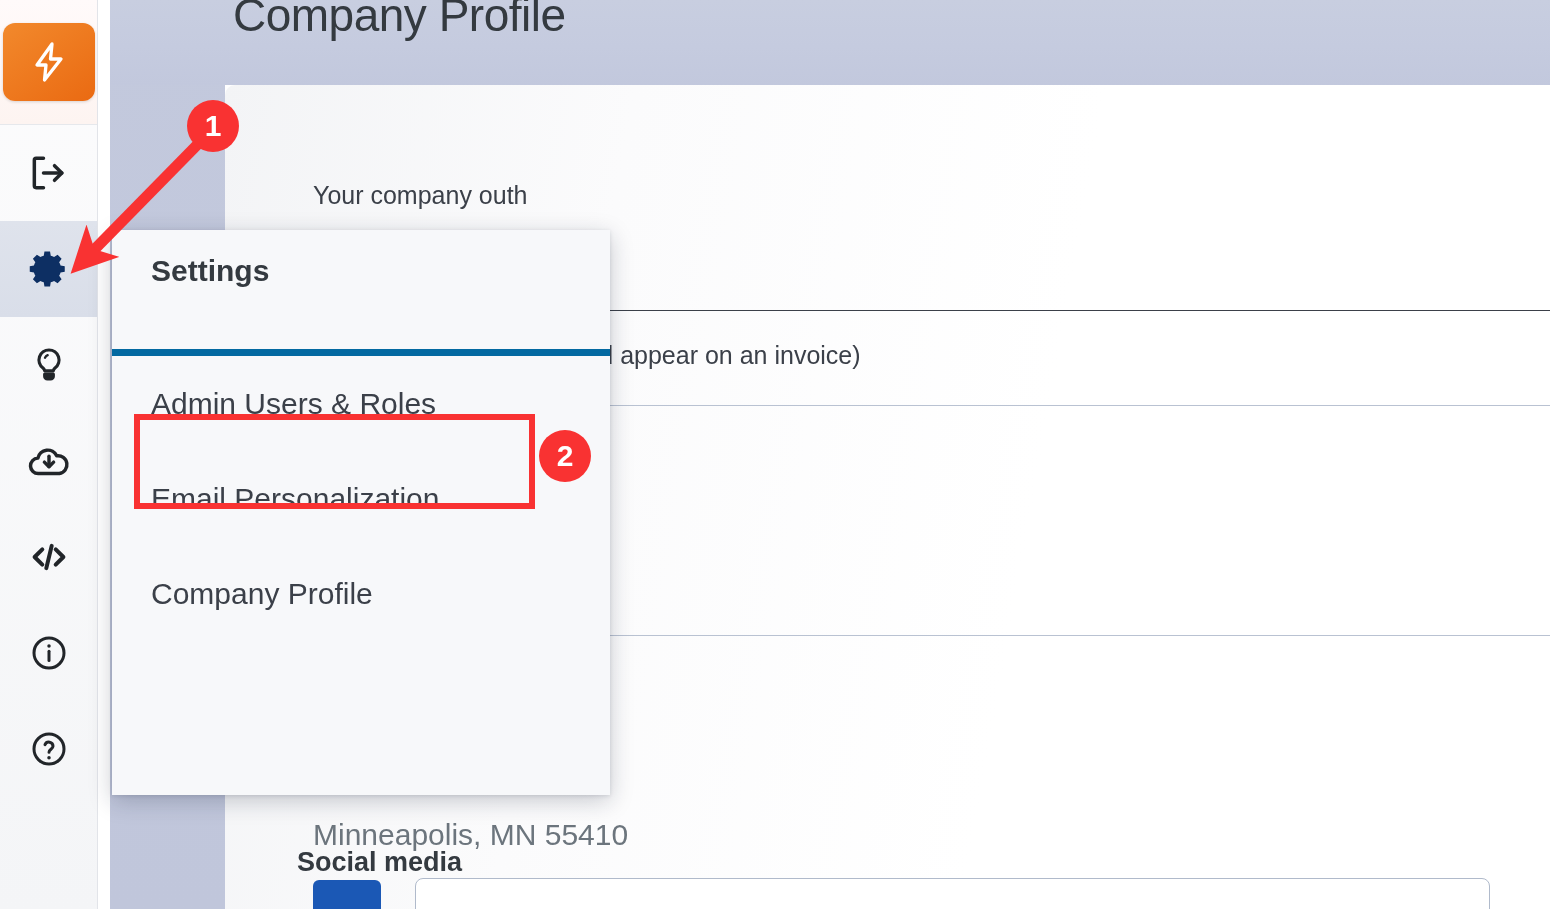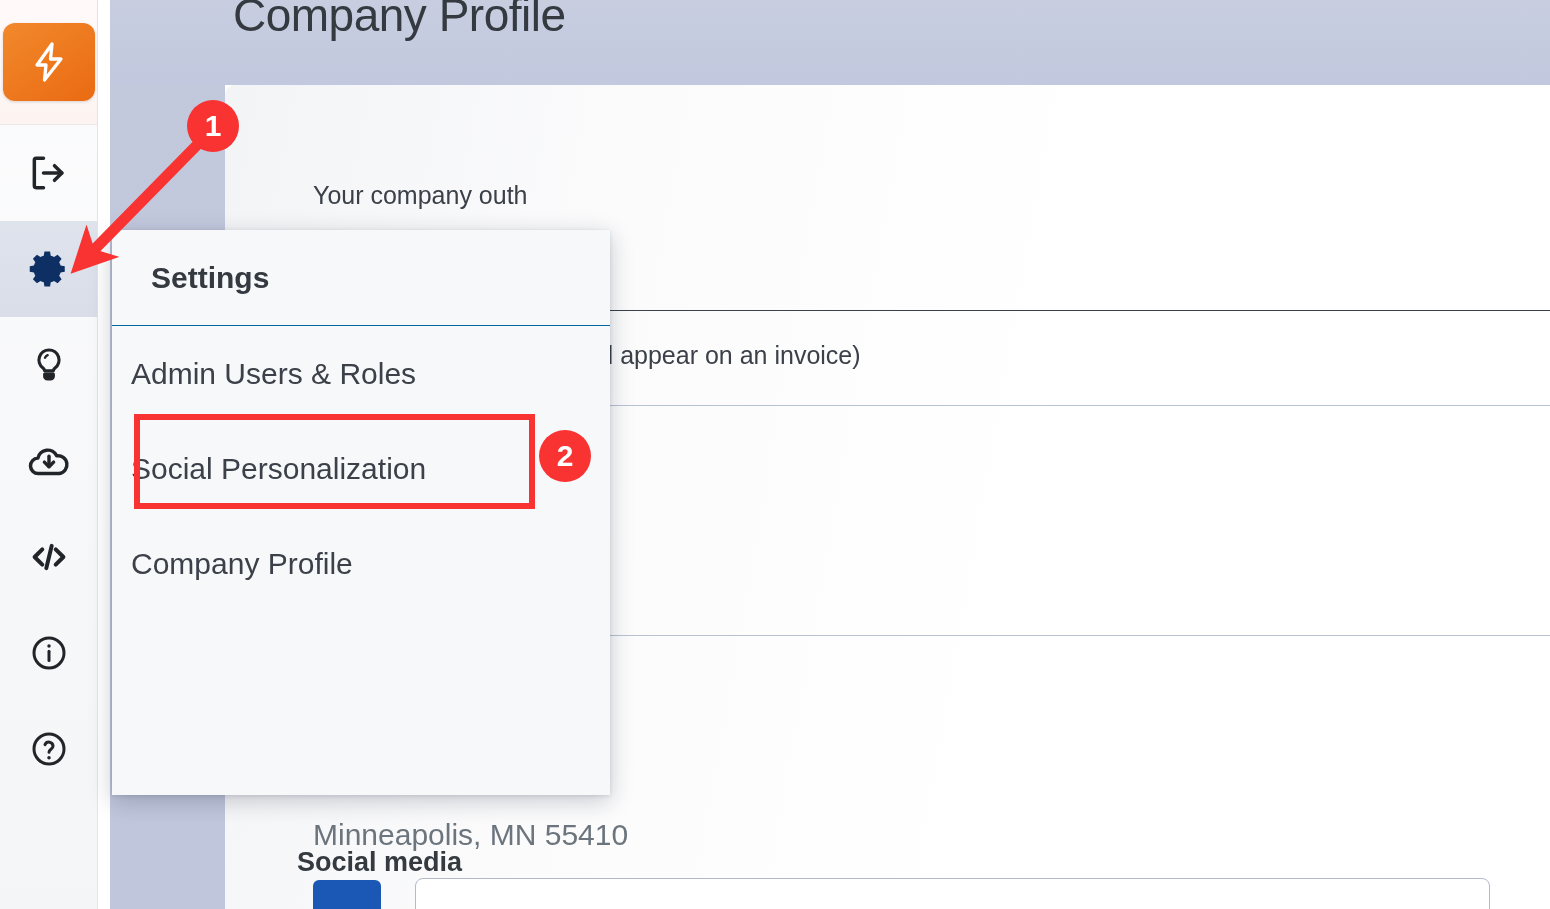"Settings" .menu-head { align-items: center -> none; border-bottom: 1px solid #0369a1 -> 7px solid #0369a1; margin-top: none -> 24px }
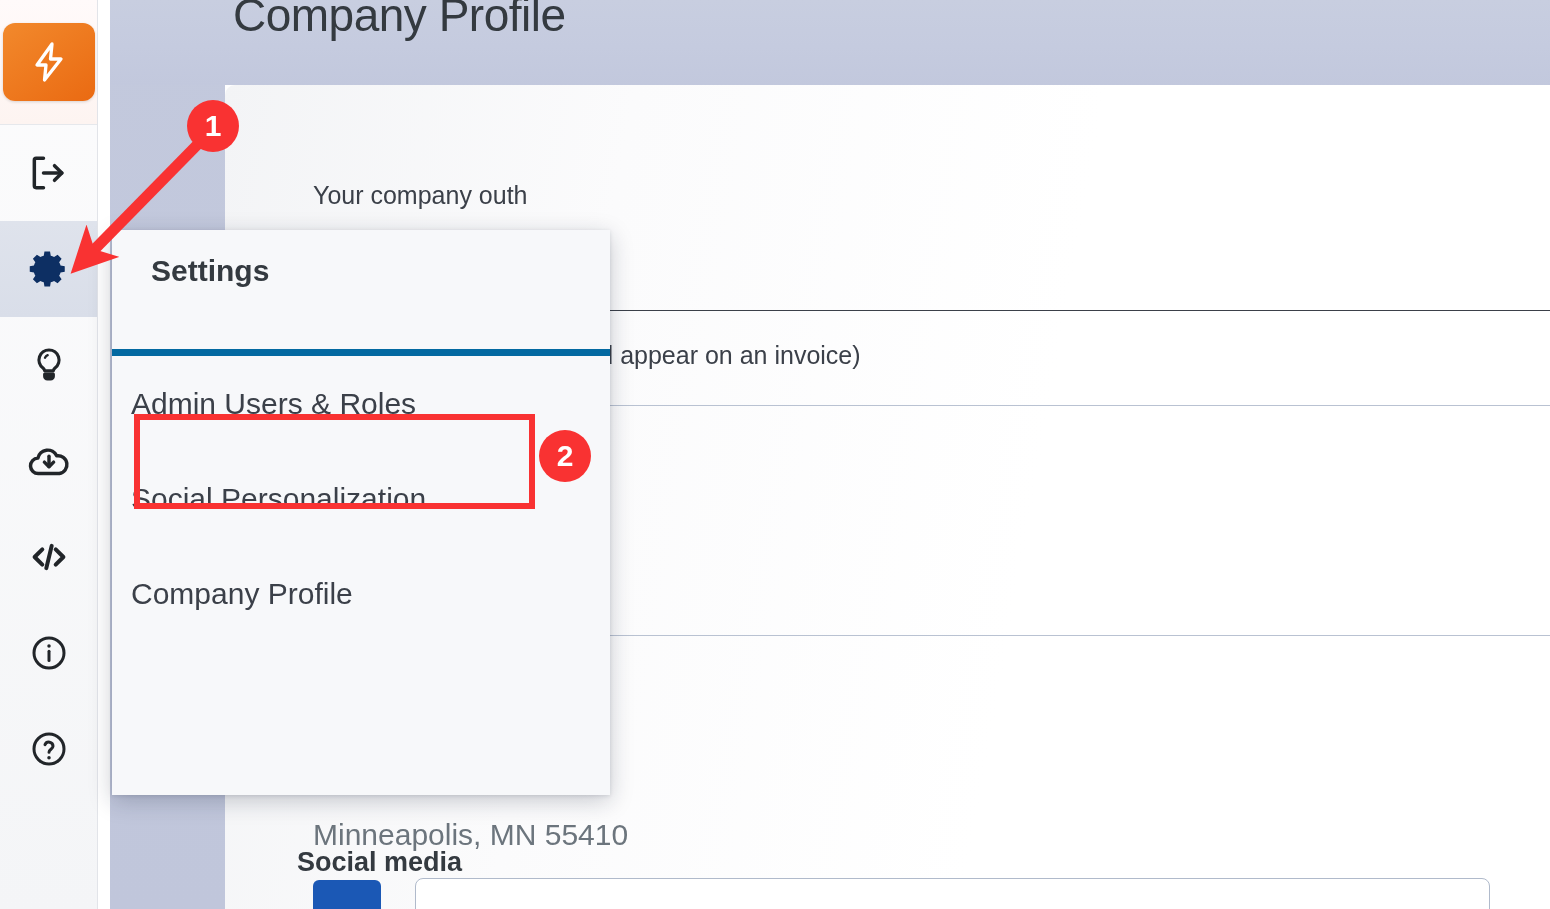"Admin Users & Roles" .menu-item { padding-left: 19px -> 39px }
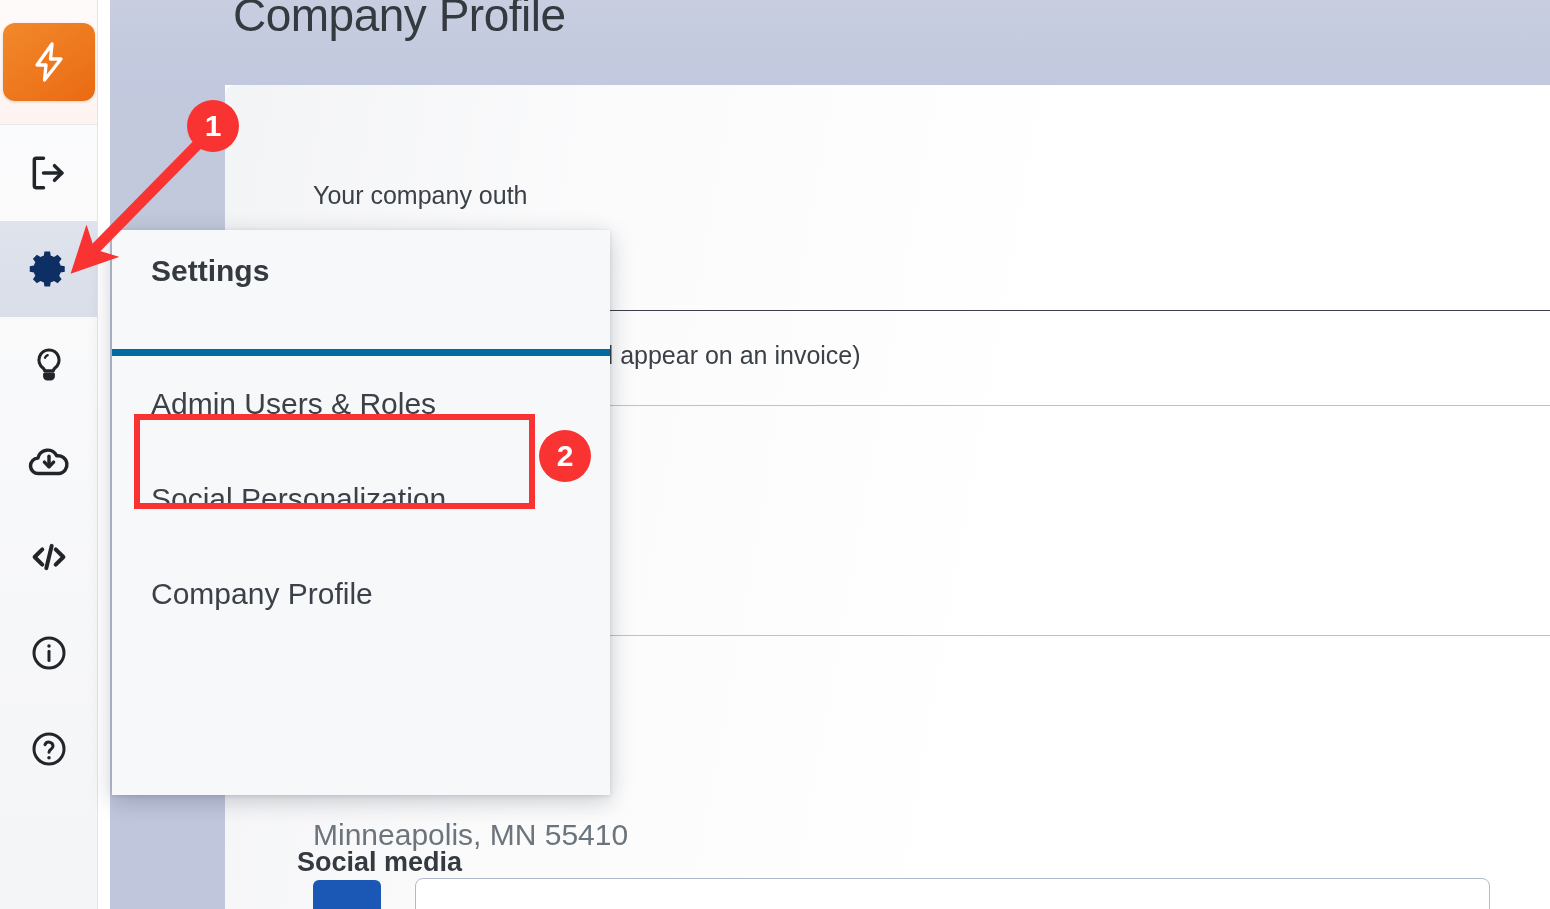"Social Personalization" div.menu-item { text: Social -> Email }
